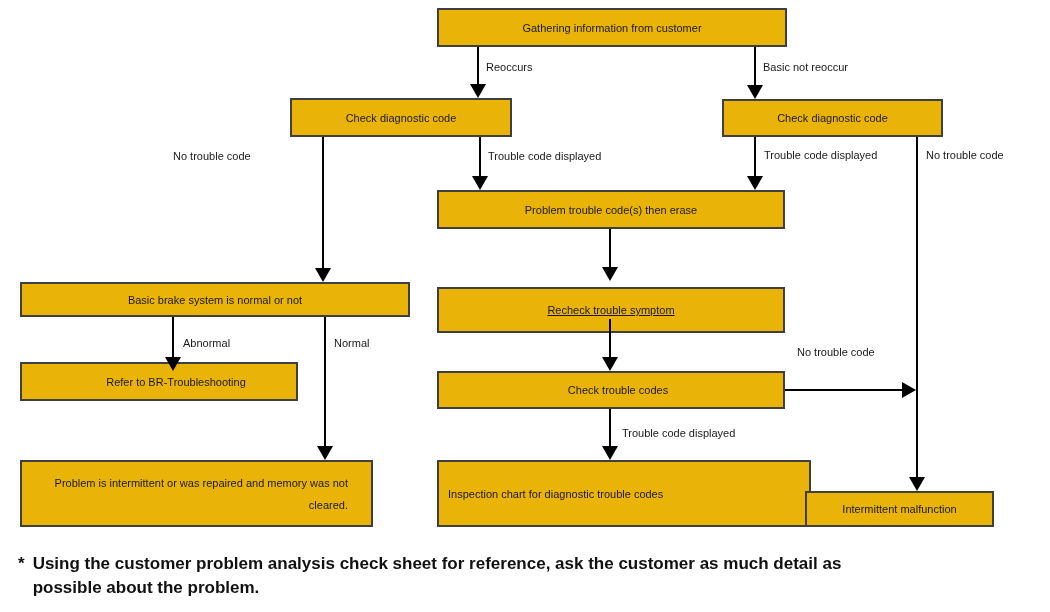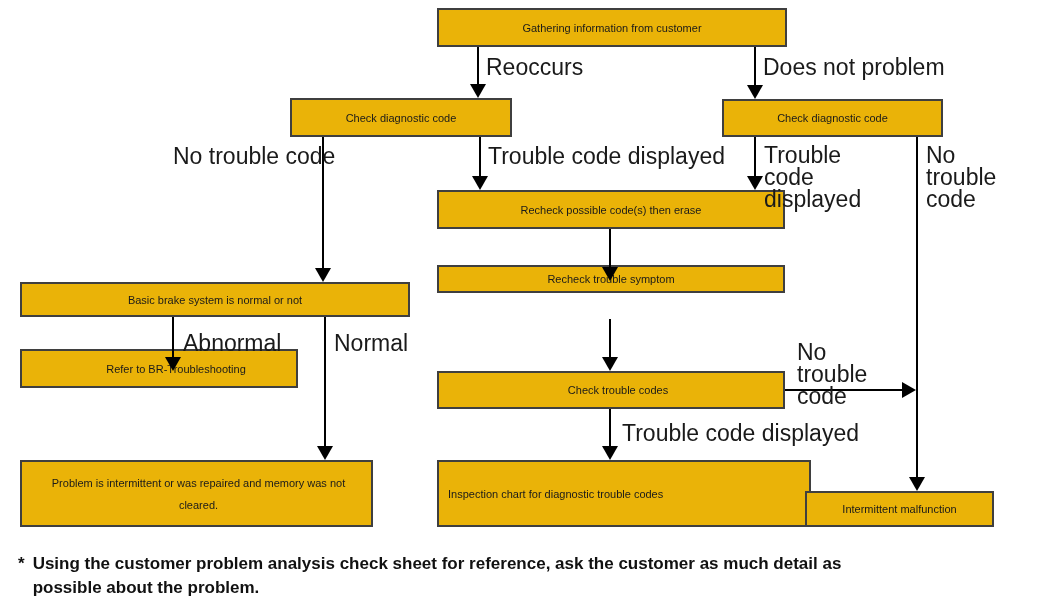"Reoccurs" .elabel { font-size: 23px -> 11px }
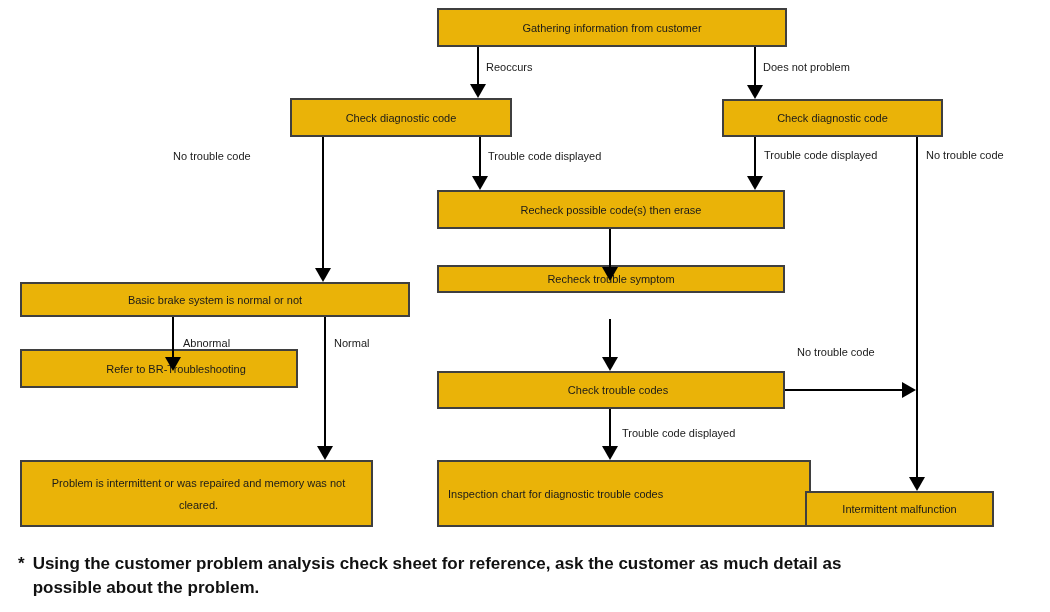"Does not problem" div.elabel { text: Does not problem -> Basic not reoccur }
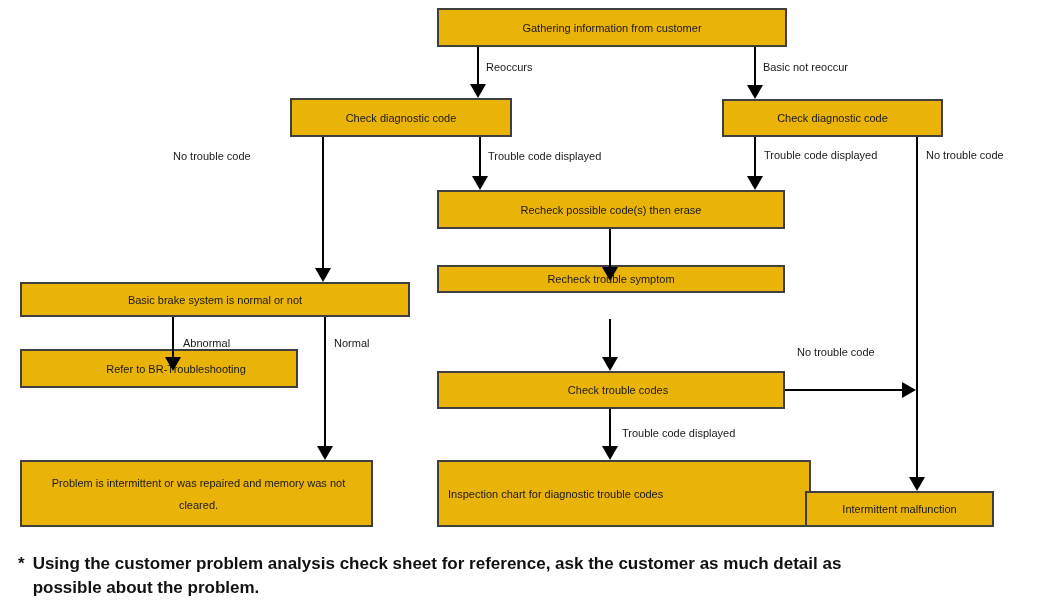"Recheck possible code(s) then erase" div.box { text: Recheck possible -> Problem trouble }
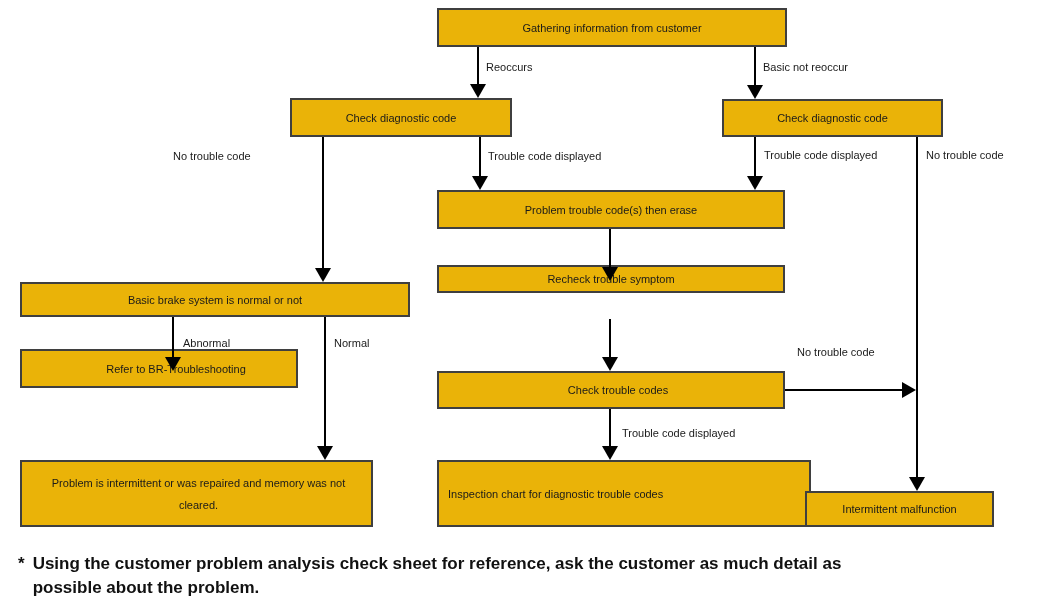"Recheck trouble symptom" div.box { height: 28px -> 46px; text-decoration: none -> underline; top: 265px -> 287px }
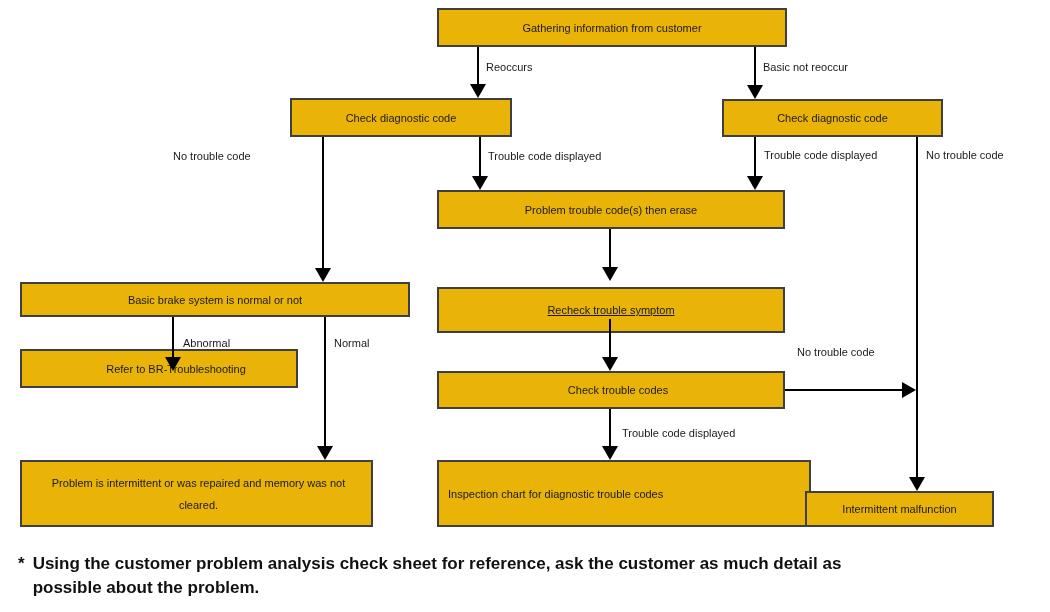"Refer to BR-Troubleshooting" div.box { top: 349px -> 362px }
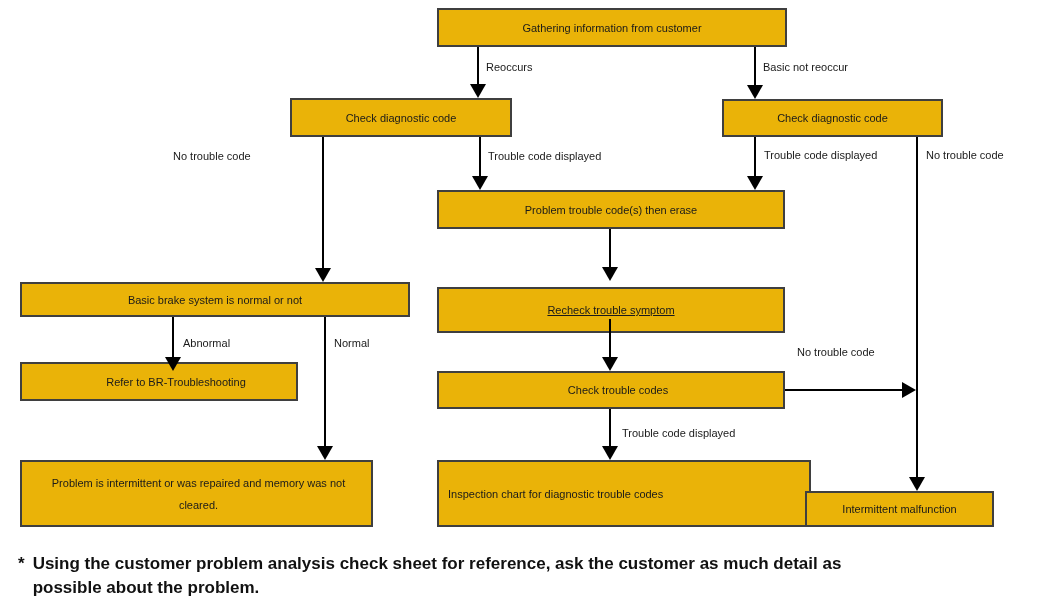"Problem is intermittent or was" .box.left-align { padding-right: 5px -> 23px; text-align: center -> right }
